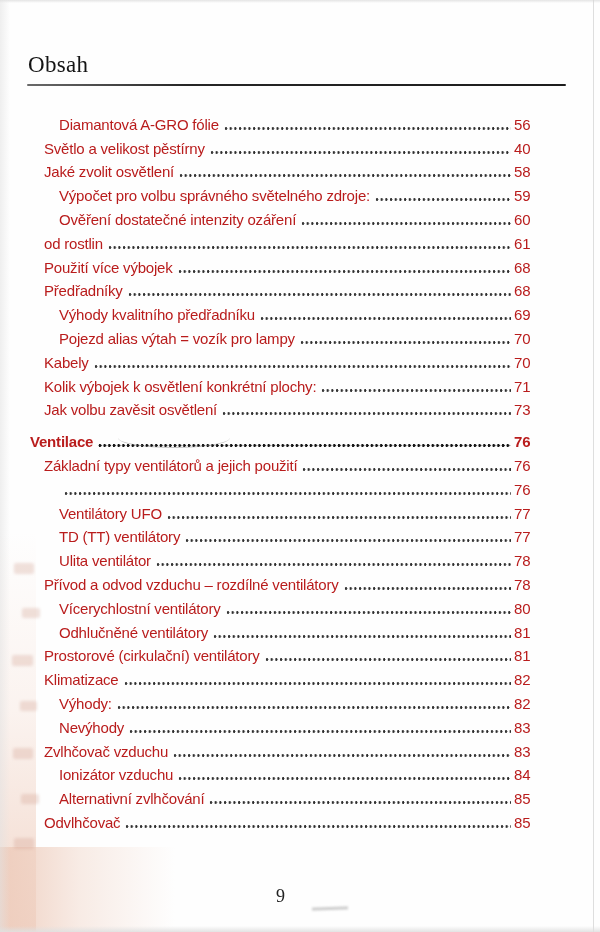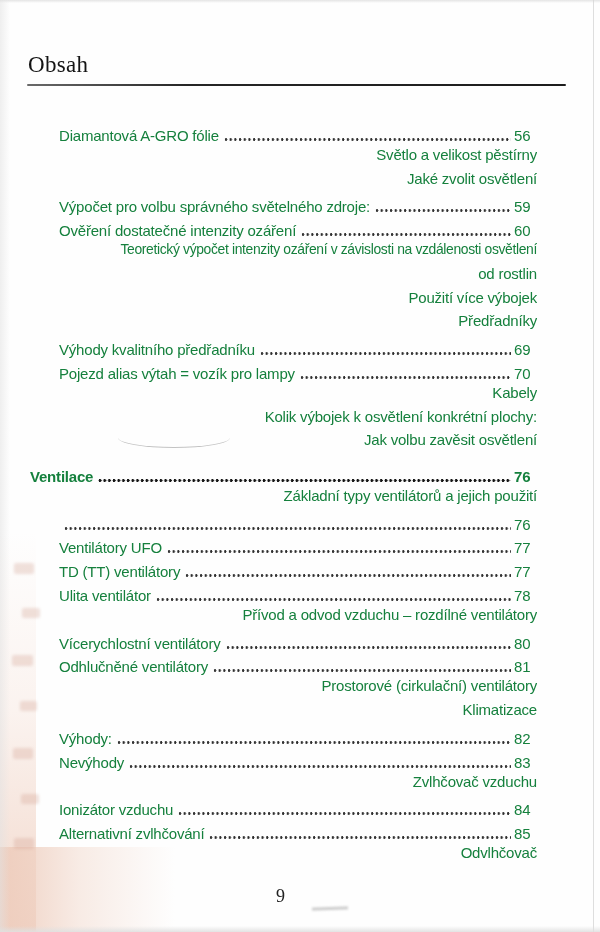"Diamantová A-GRO fólie" .toc { color: #15803d -> #b91c1c; top: 121px -> 110px }
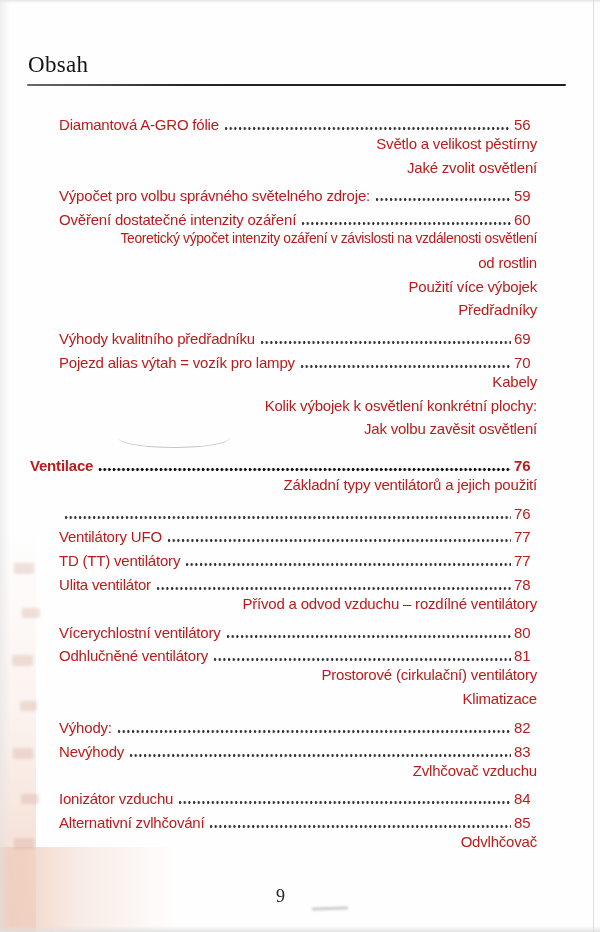"Světlo a velikost pěstírny" .toc-row.lvl1 { flex-direction: column -> none }
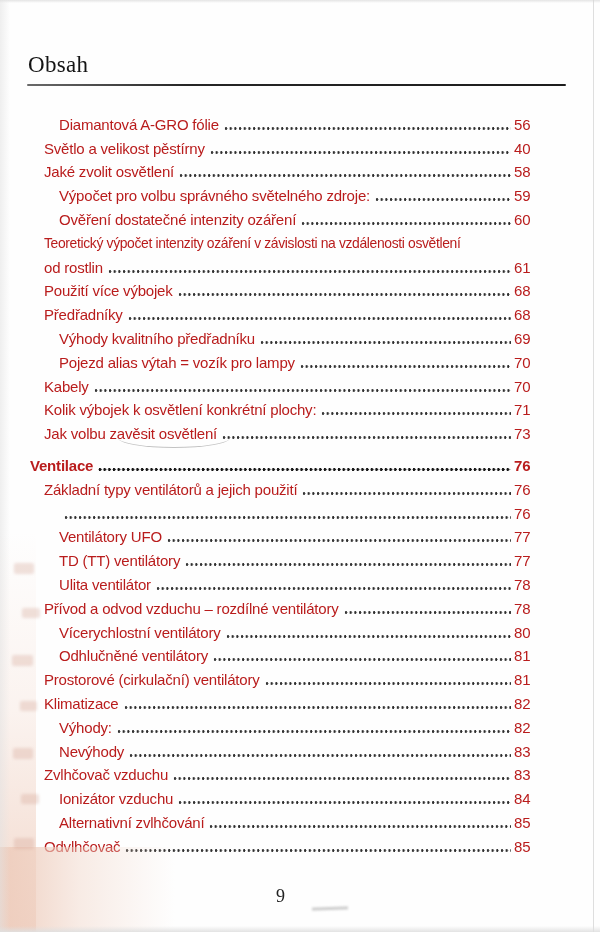"Teoretický výpočet intenzity ozáření v" div.toc-row { html: <div> <span>Teoretický výpočet intenzity ozáření v závislosti na vzdálenosti osvětlení</span> </div> -> none }
